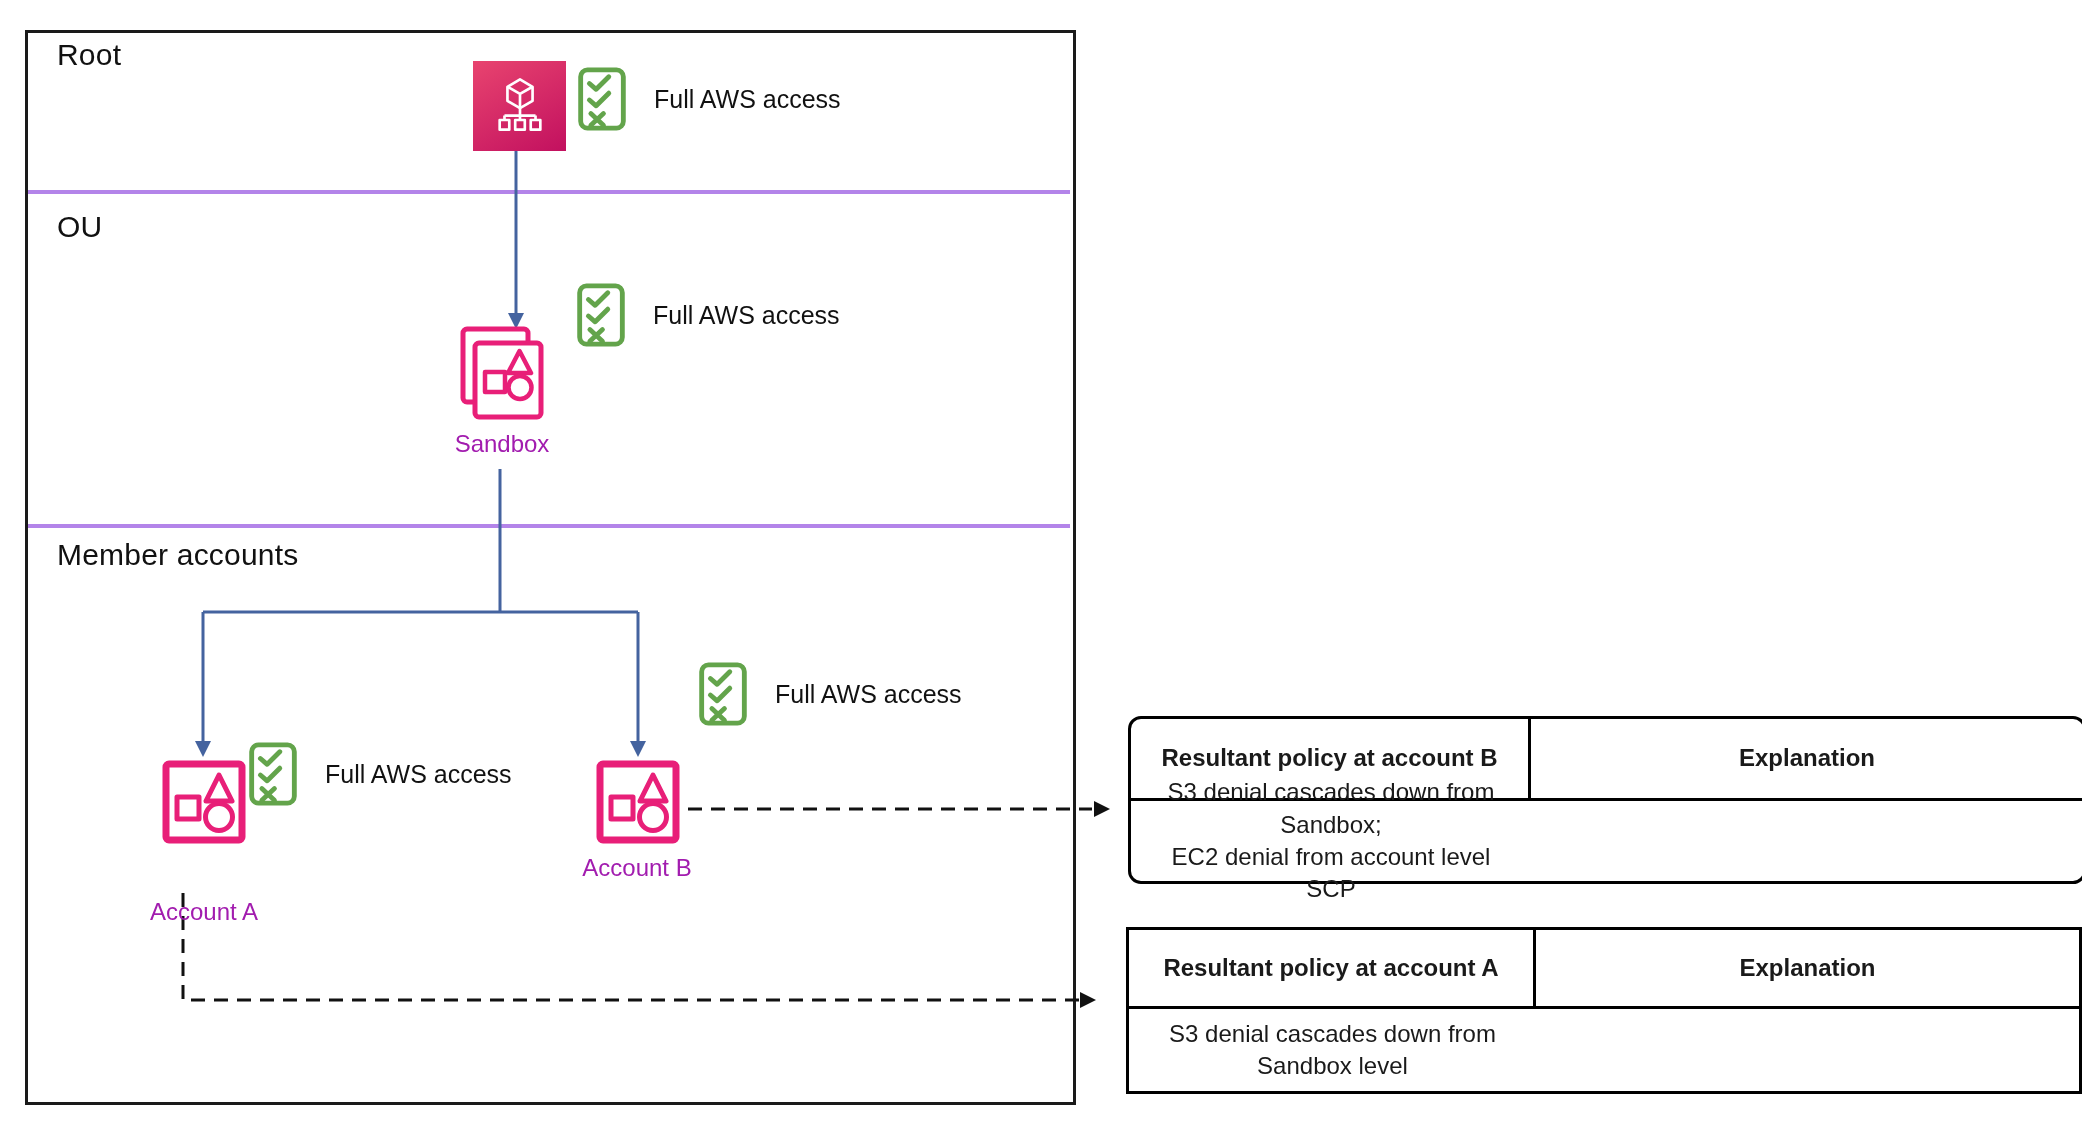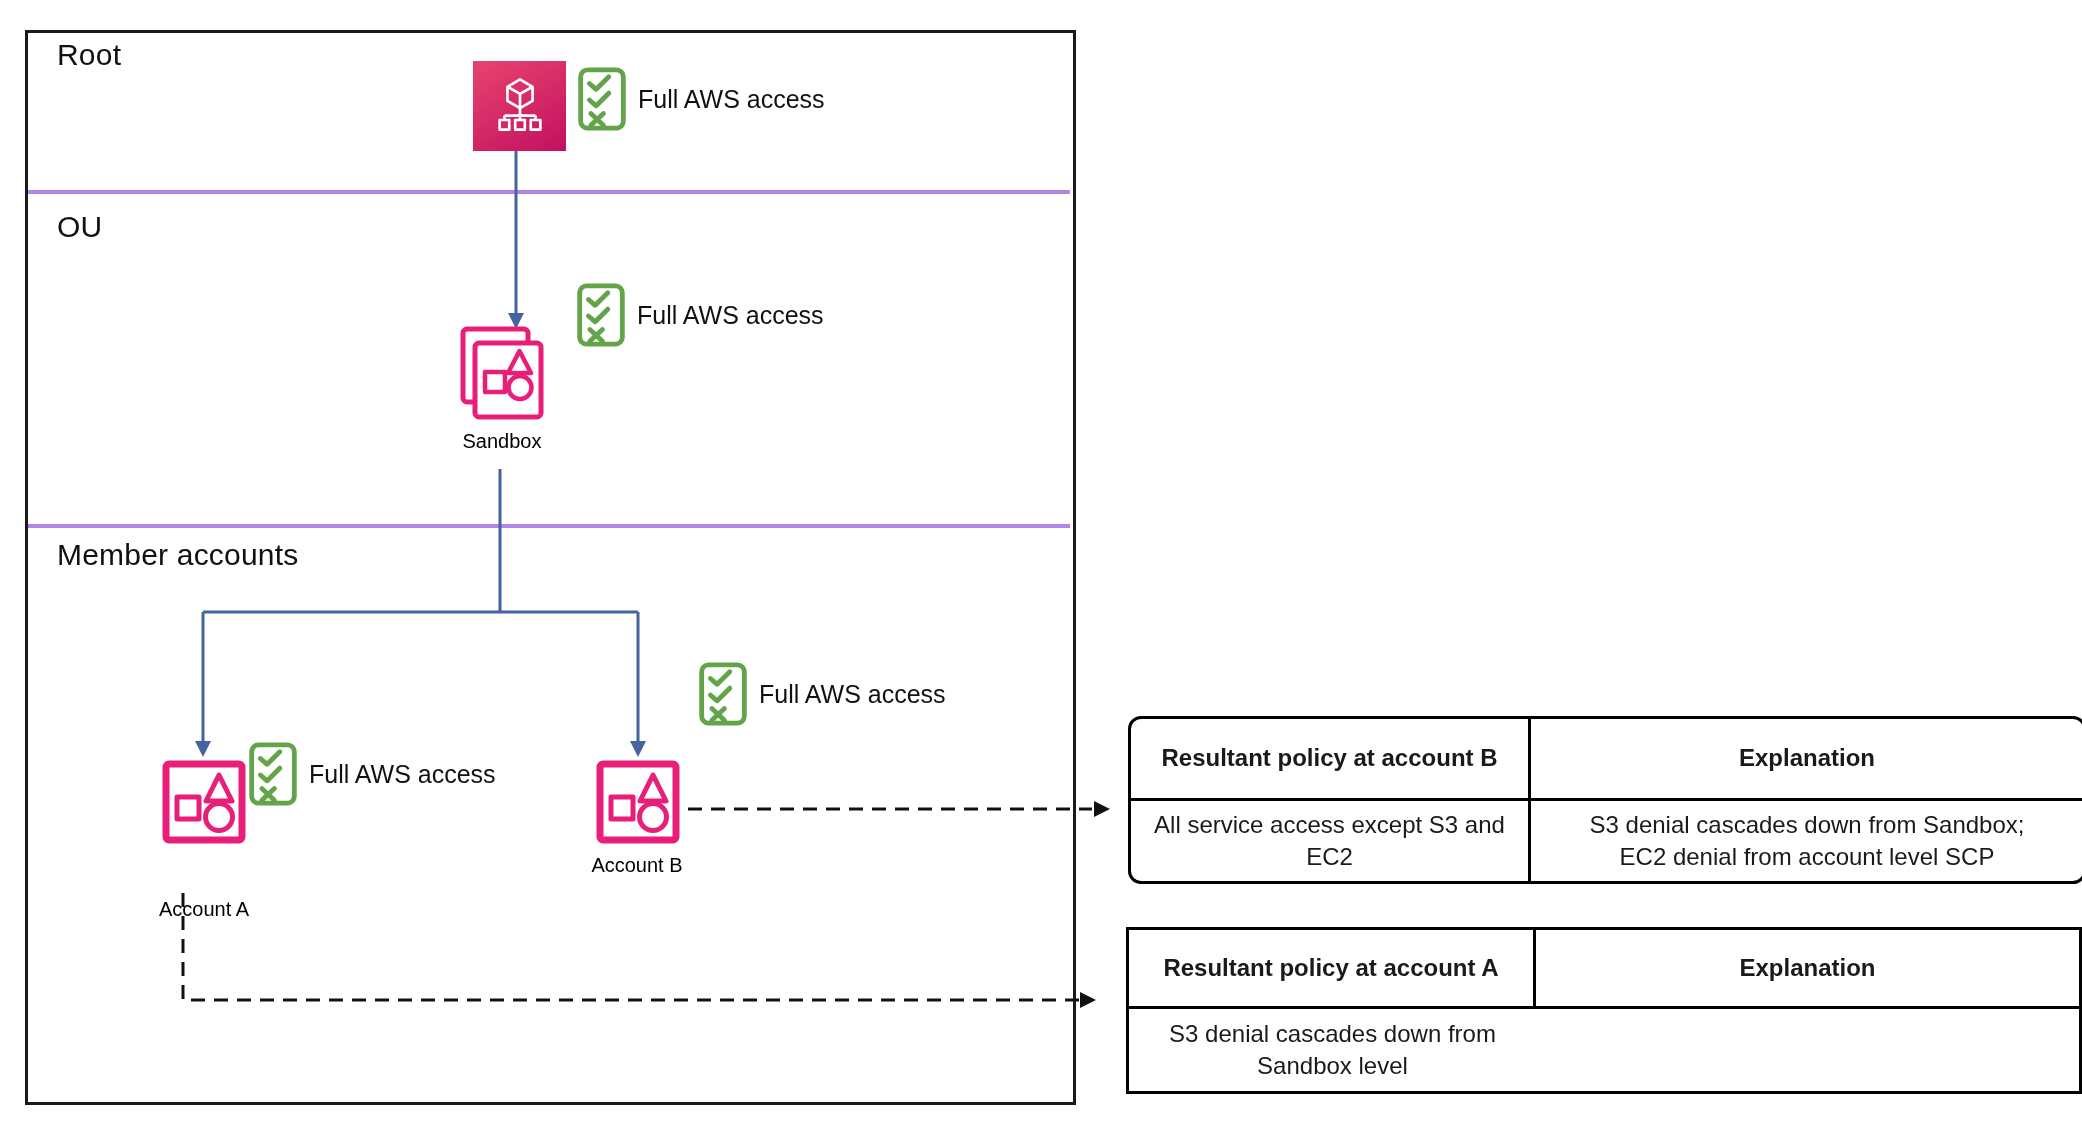"Full AWS access" .policy { gap: 11px -> 27px }
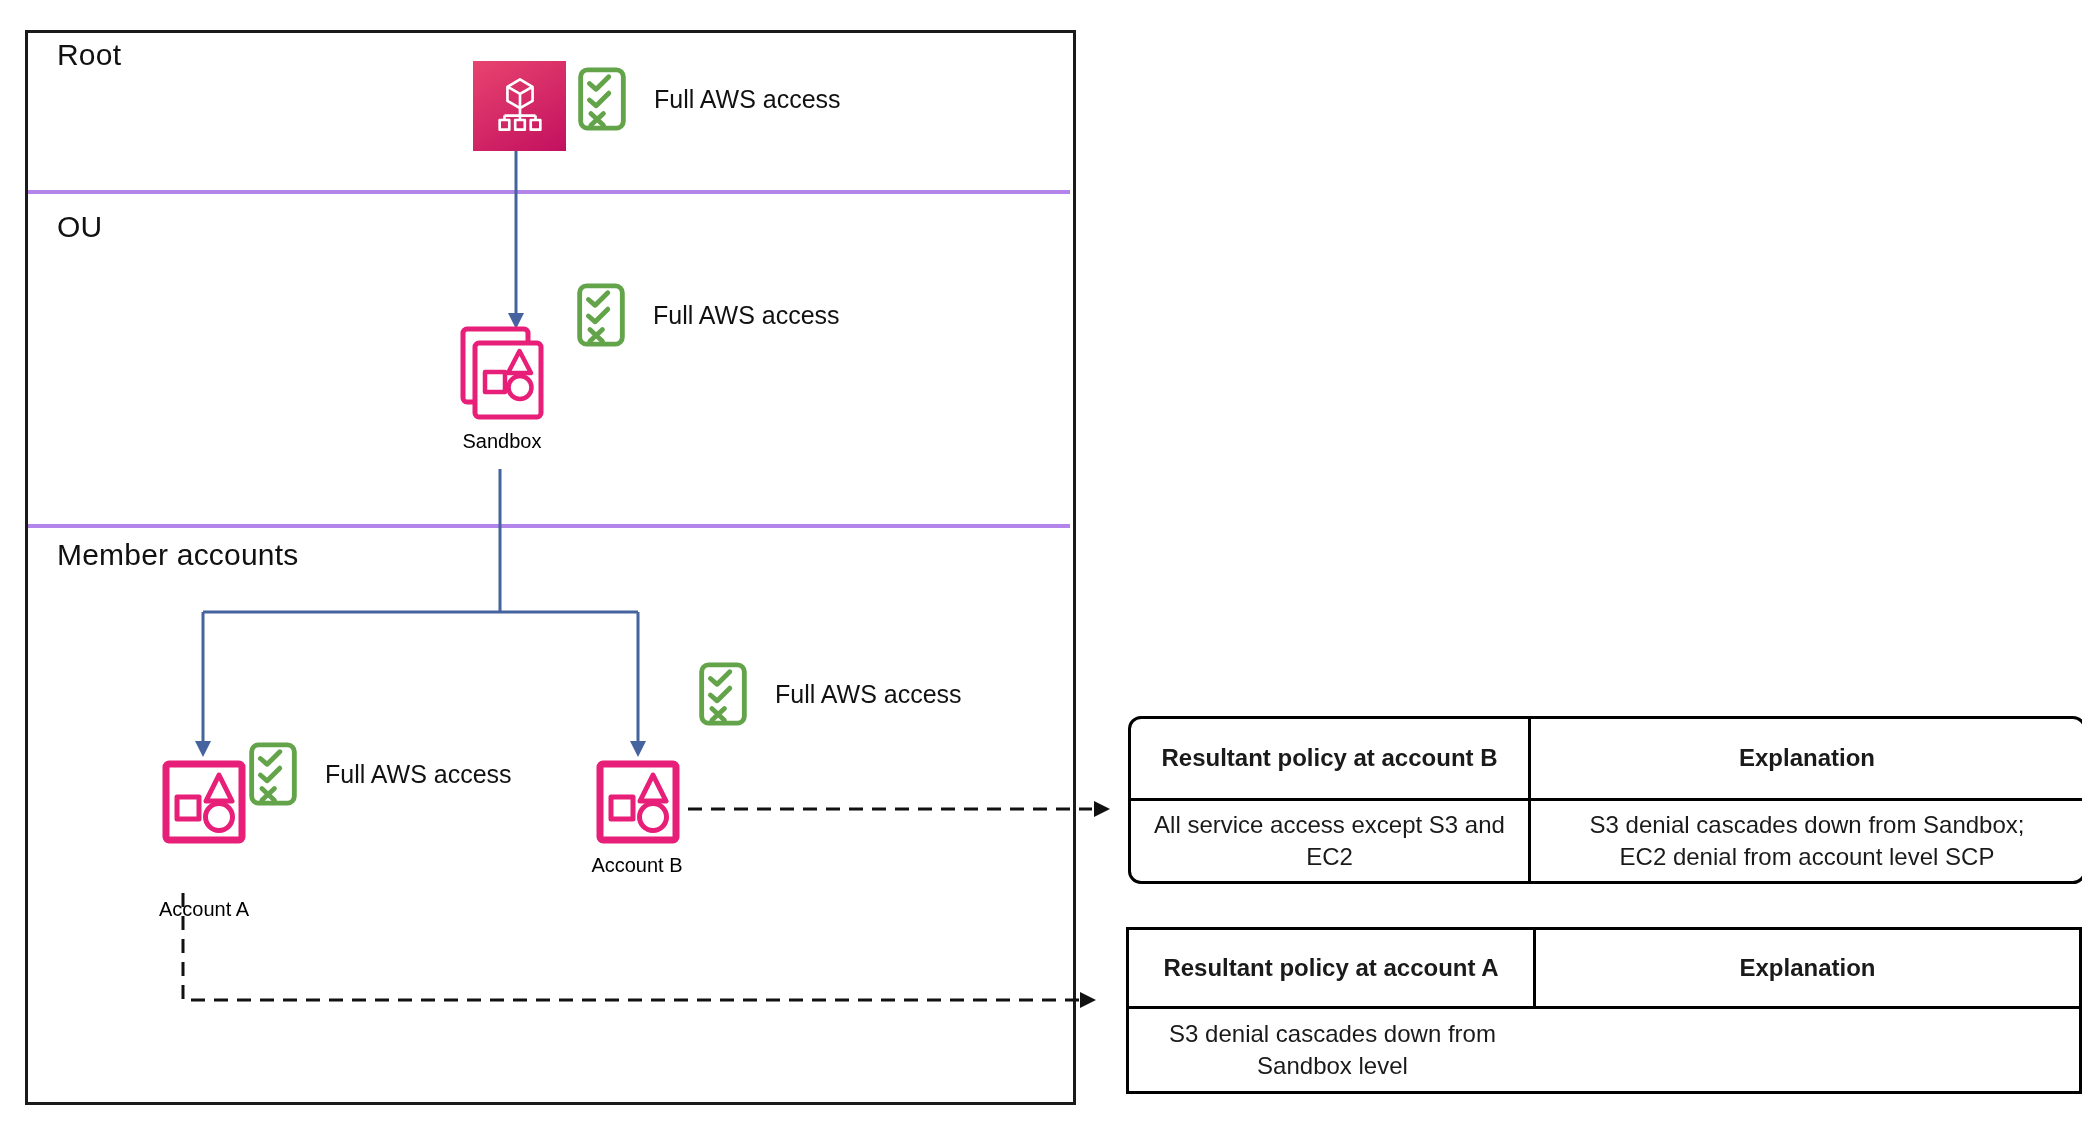"Sandbox" .node-label { color: #000000 -> #a21caf; font-size: 20px -> 24px }
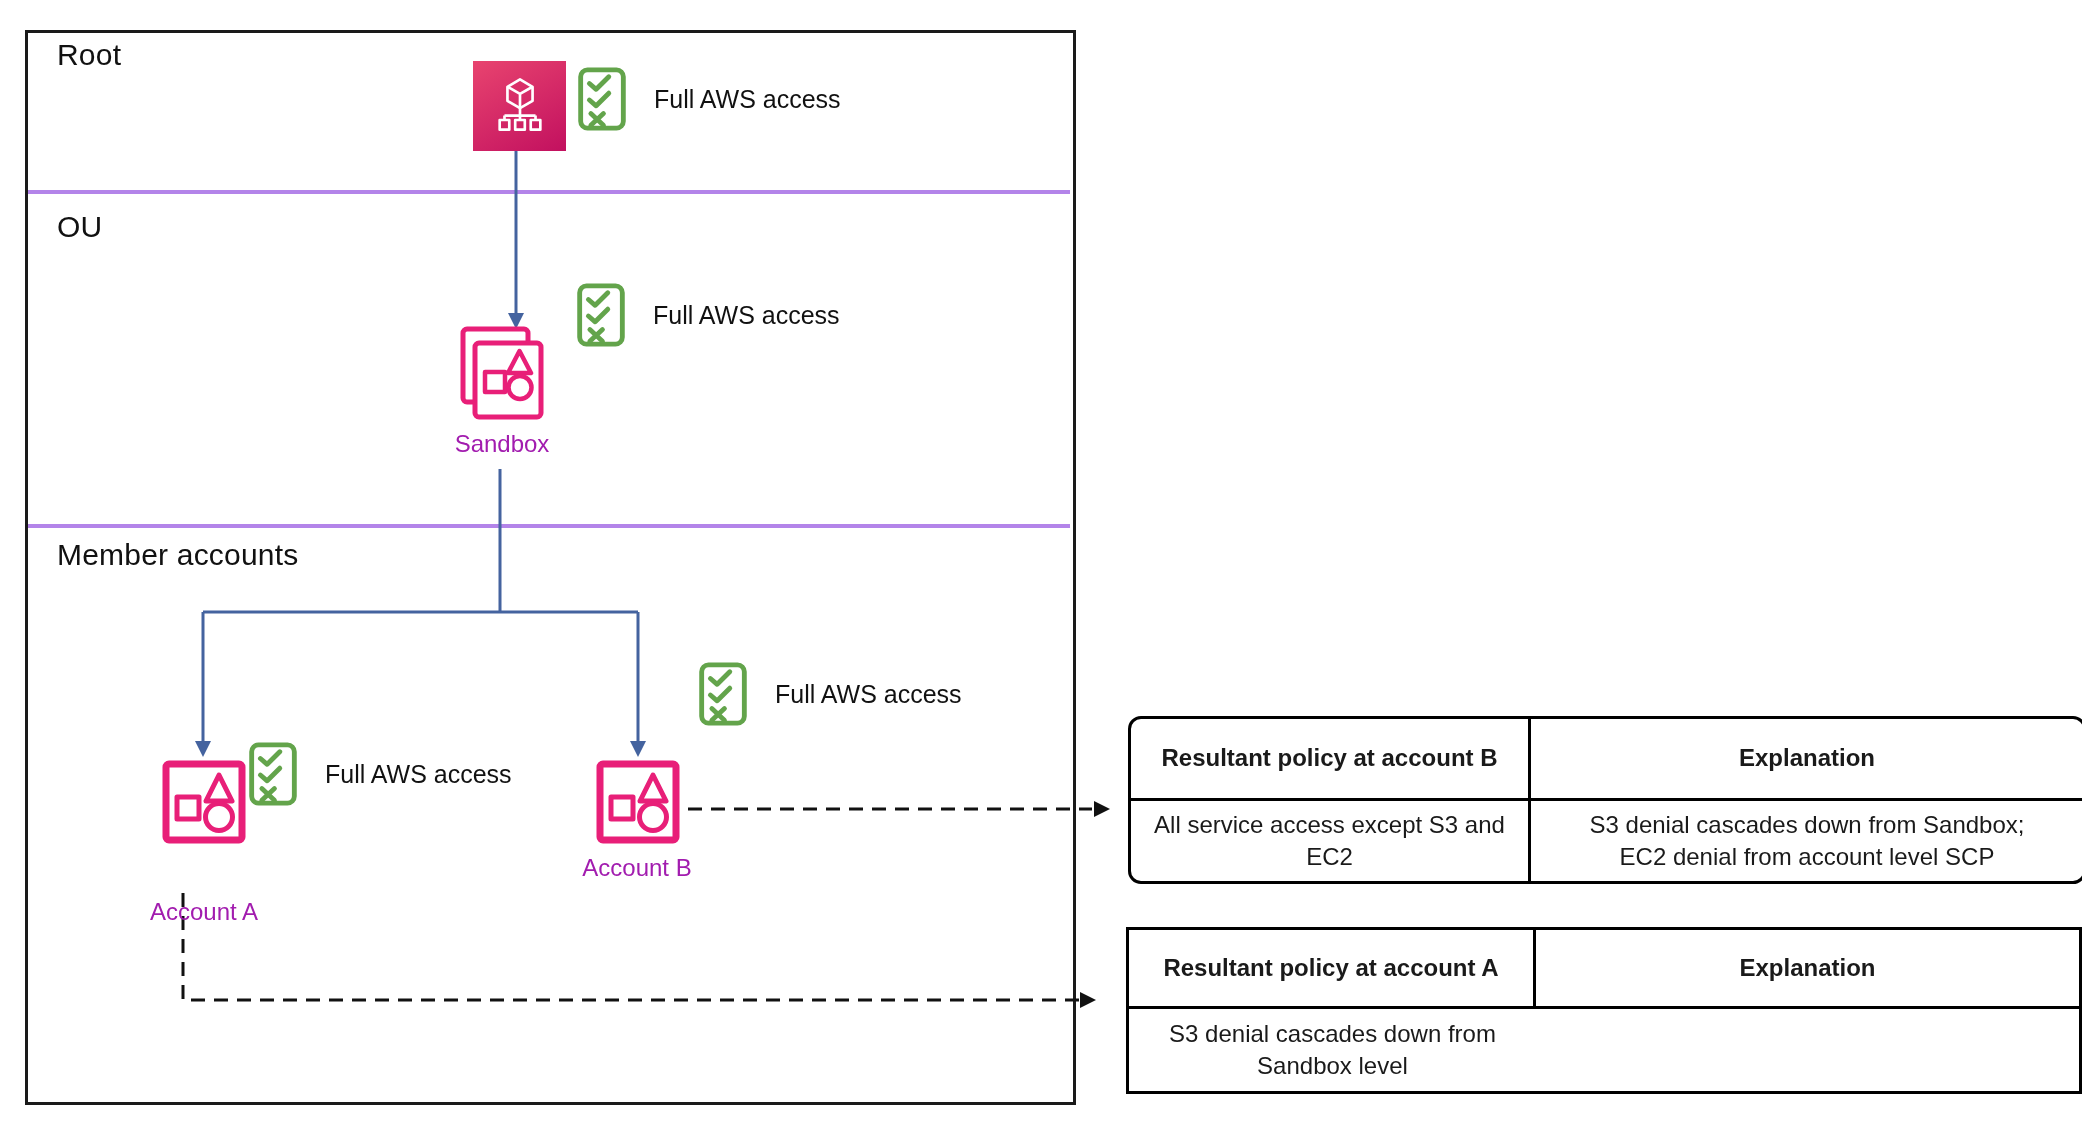"All service access except S3" div.cell { html: <div> <span>All service access except S3 and EC2</span> </div> -> none }
